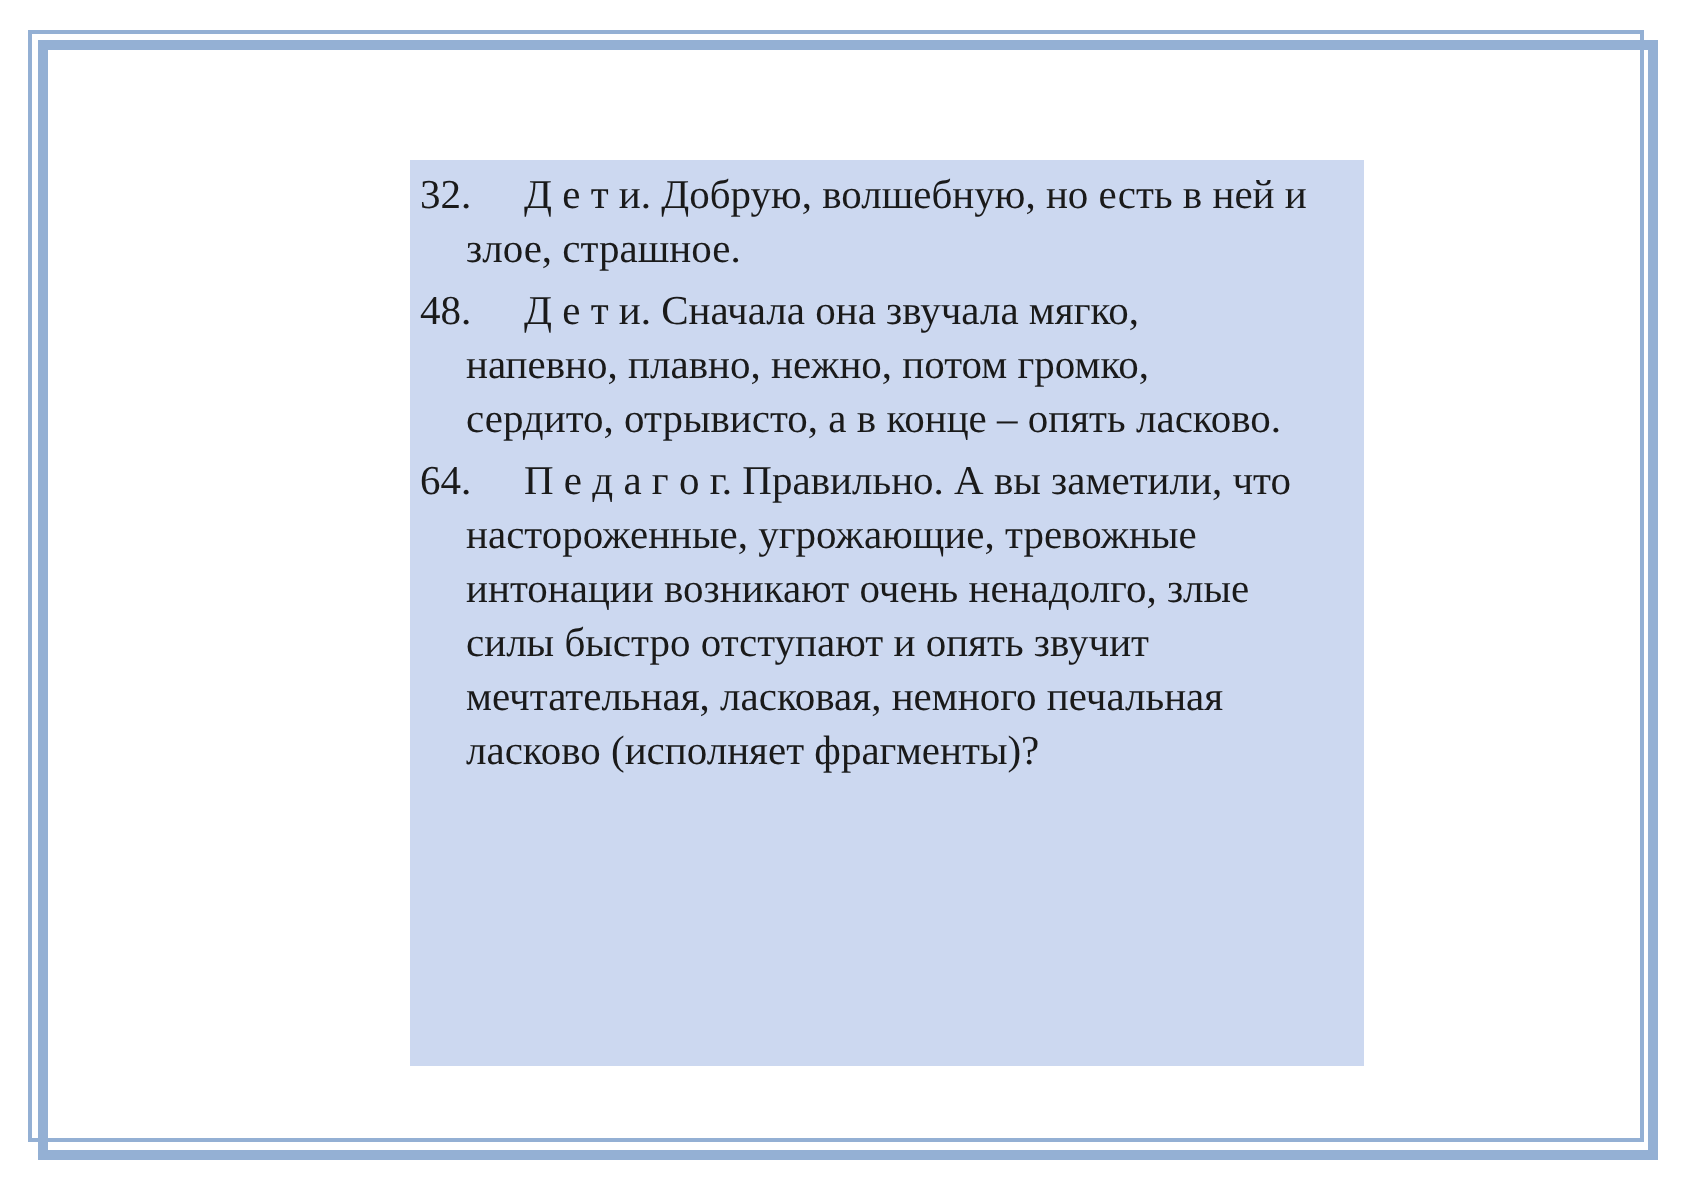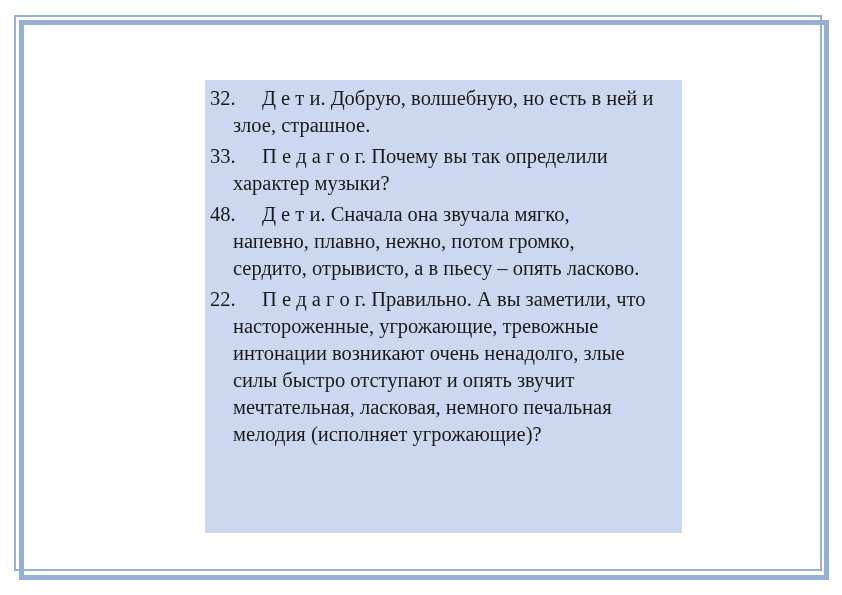"33. П е д а" div.dialogue-item { html: <div> <span>33.</span><span>П е д а г о г. Почему вы так определили характер музыки?</span> </div> -> none }
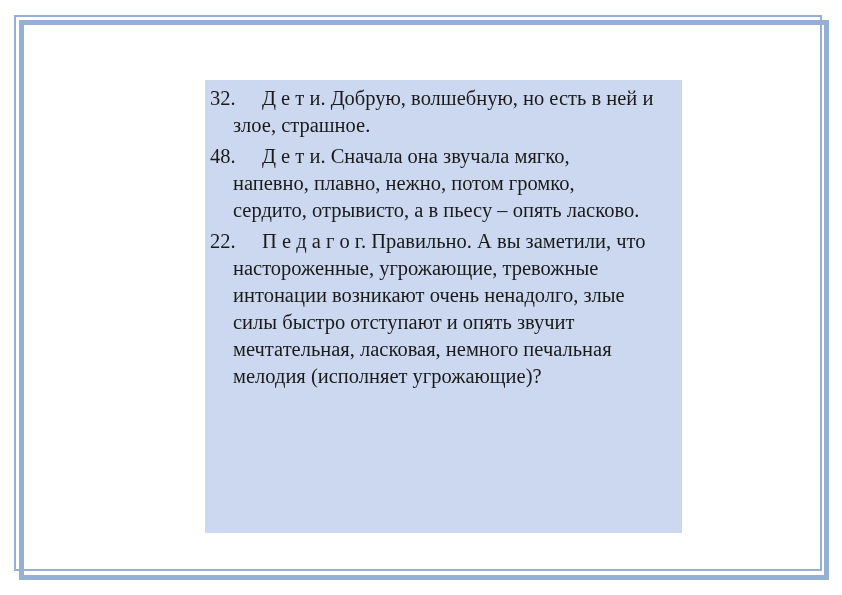"Д е т и. Сначала" span.item-text { text: пьесу -> конце }
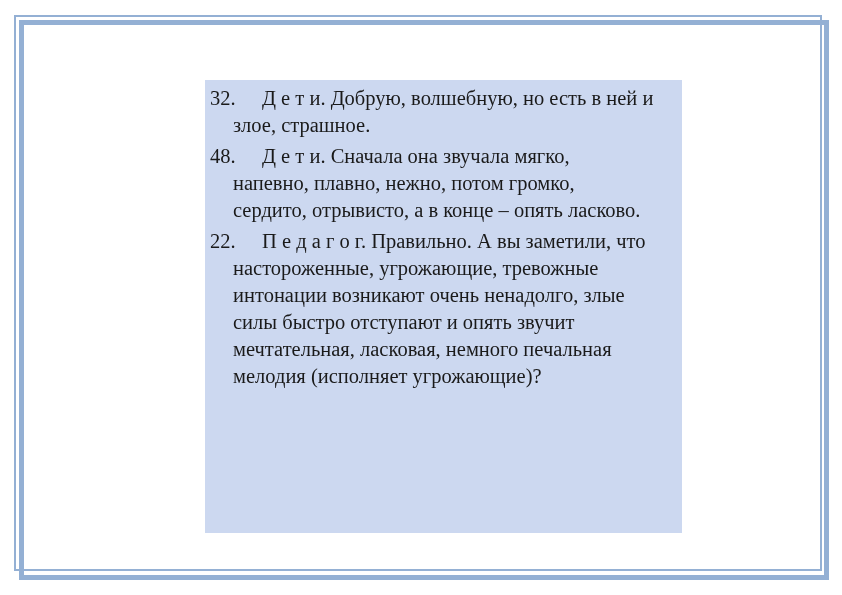"22." span.item-number { text: 22 -> 64 }
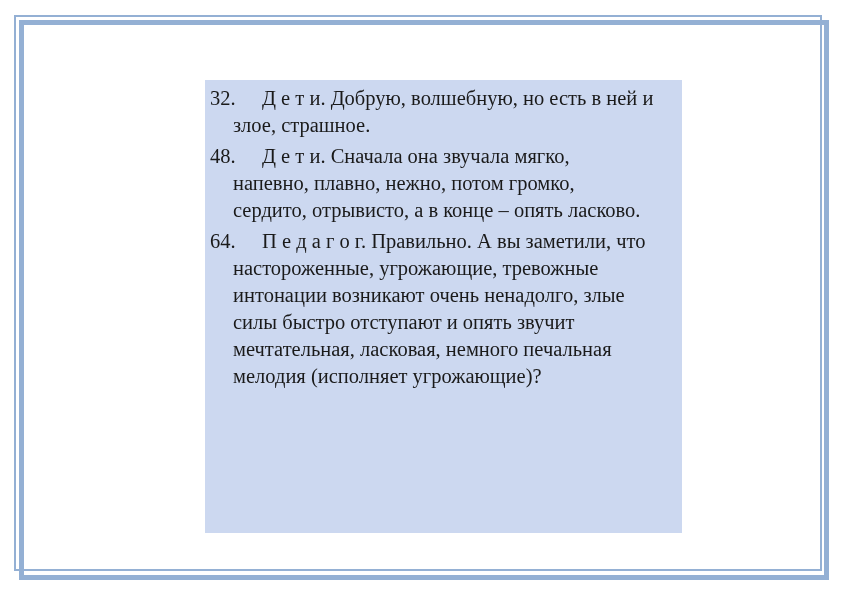"П е д а г" span.item-text { text: мелодия (исполняет угрожающие -> ласково (исполняет фрагменты }
